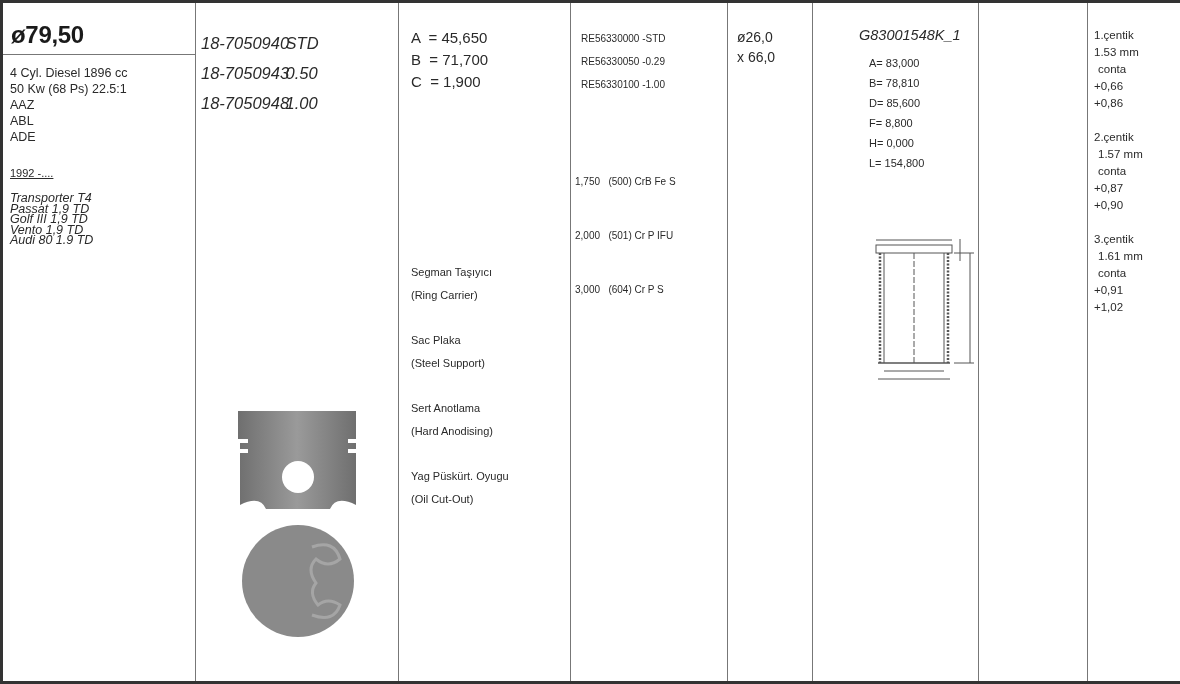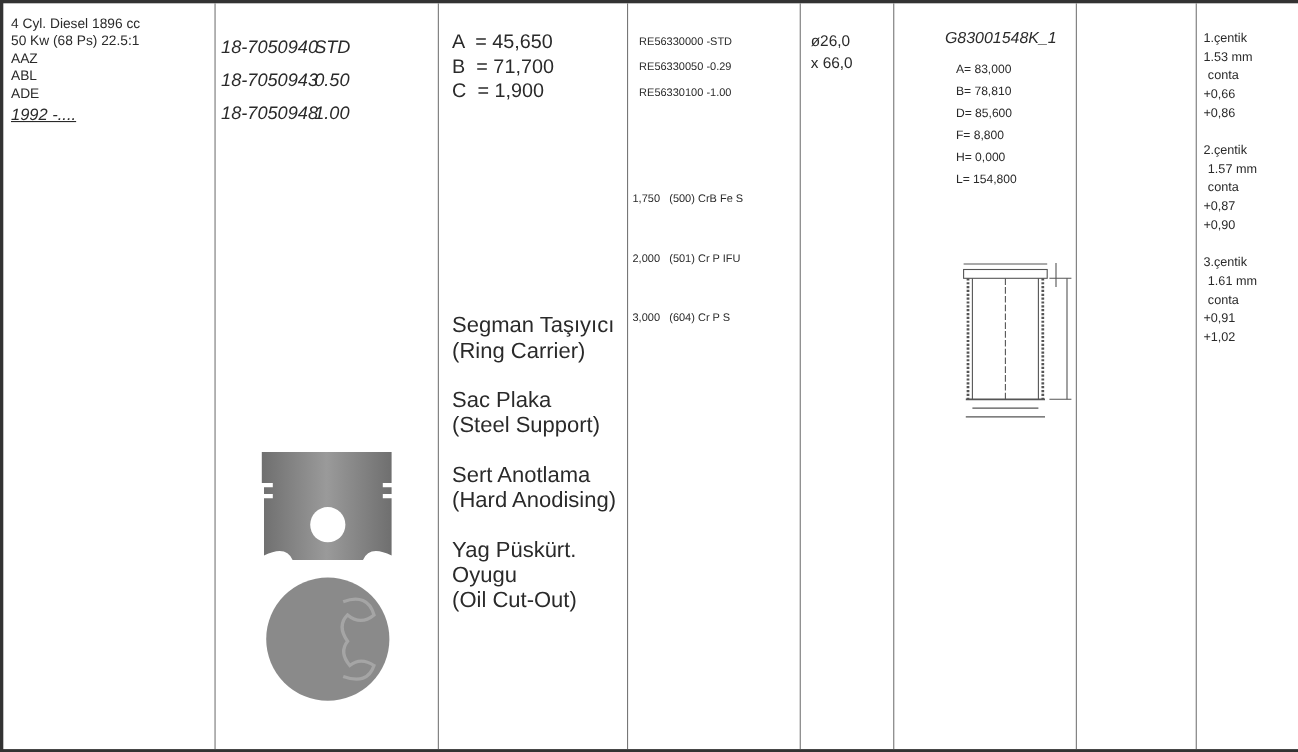"ø79,50" div.bore-box { html: none -> <div> <div>ø79,50</div> </div> }
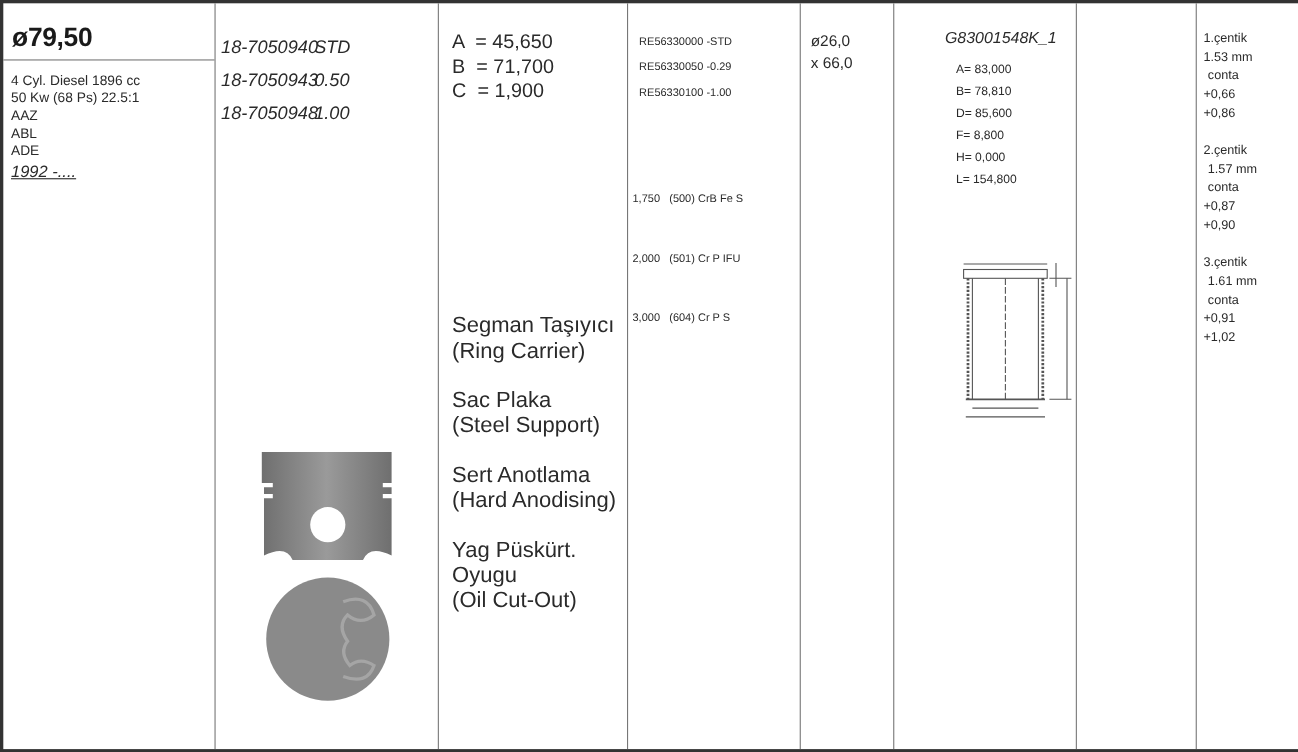"A = 45,650" .dims { font-size: 18px -> 15px }
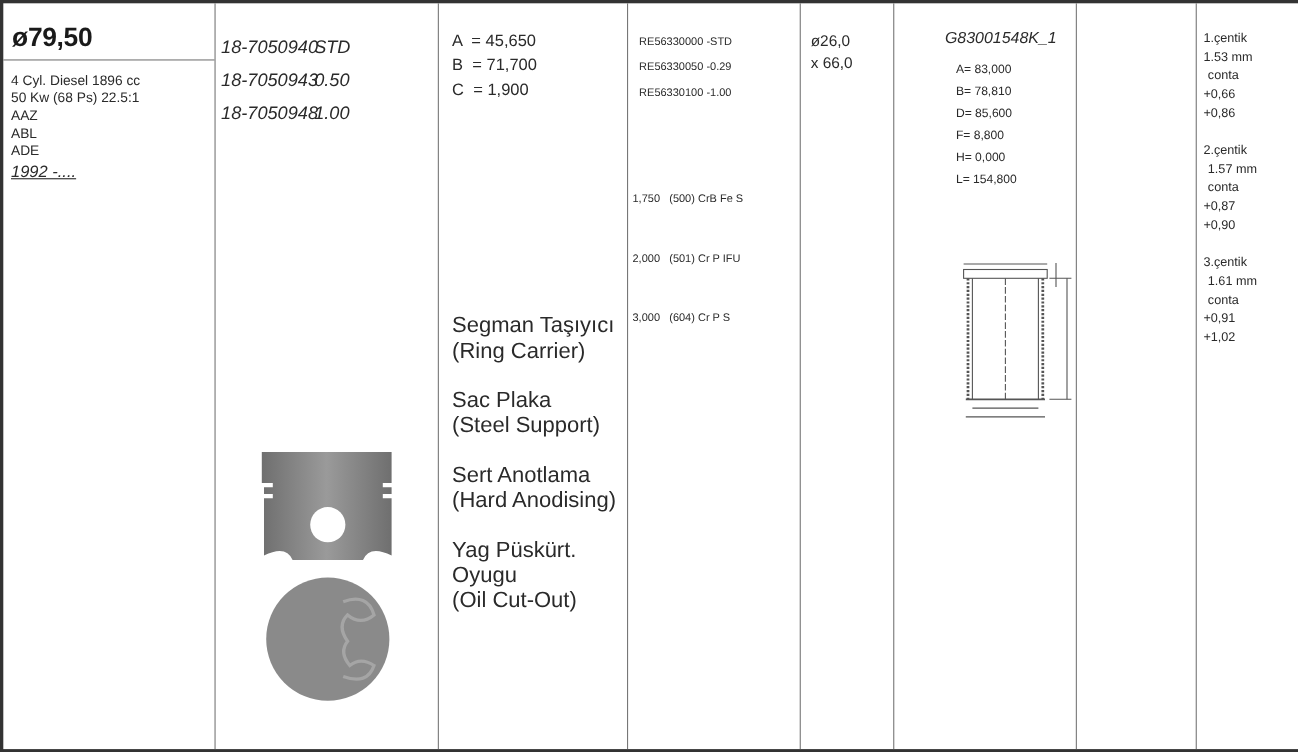"1992 -...." .years { font-size: 15px -> 11px; font-style: italic -> none; margin-top: 4px -> 20px }
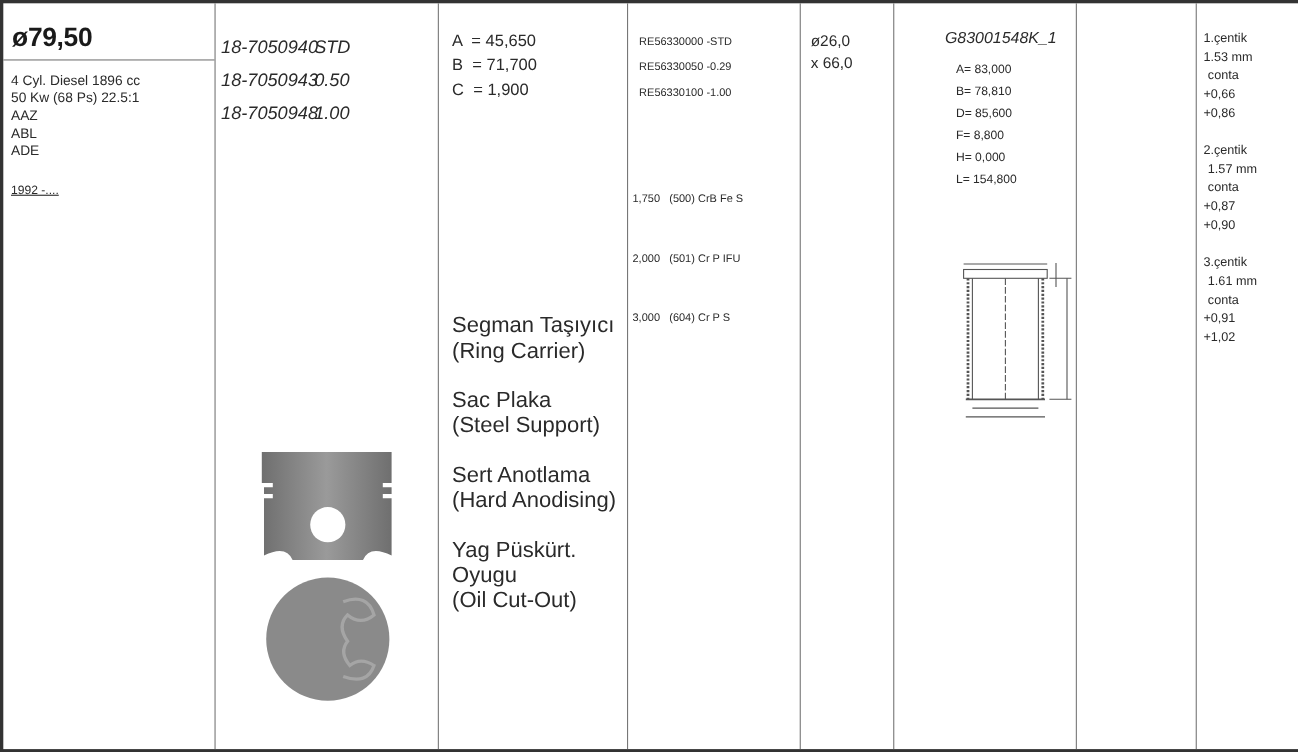"Transporter T4" div.models { html: none -> <div> <div>Transporter T4</div> <div>Passat 1,9 TD</div> <div>Golf III 1,9 TD</div> <div>Vento 1,9 TD</div> <div>Audi 80 1.9 TD</div> </div> }
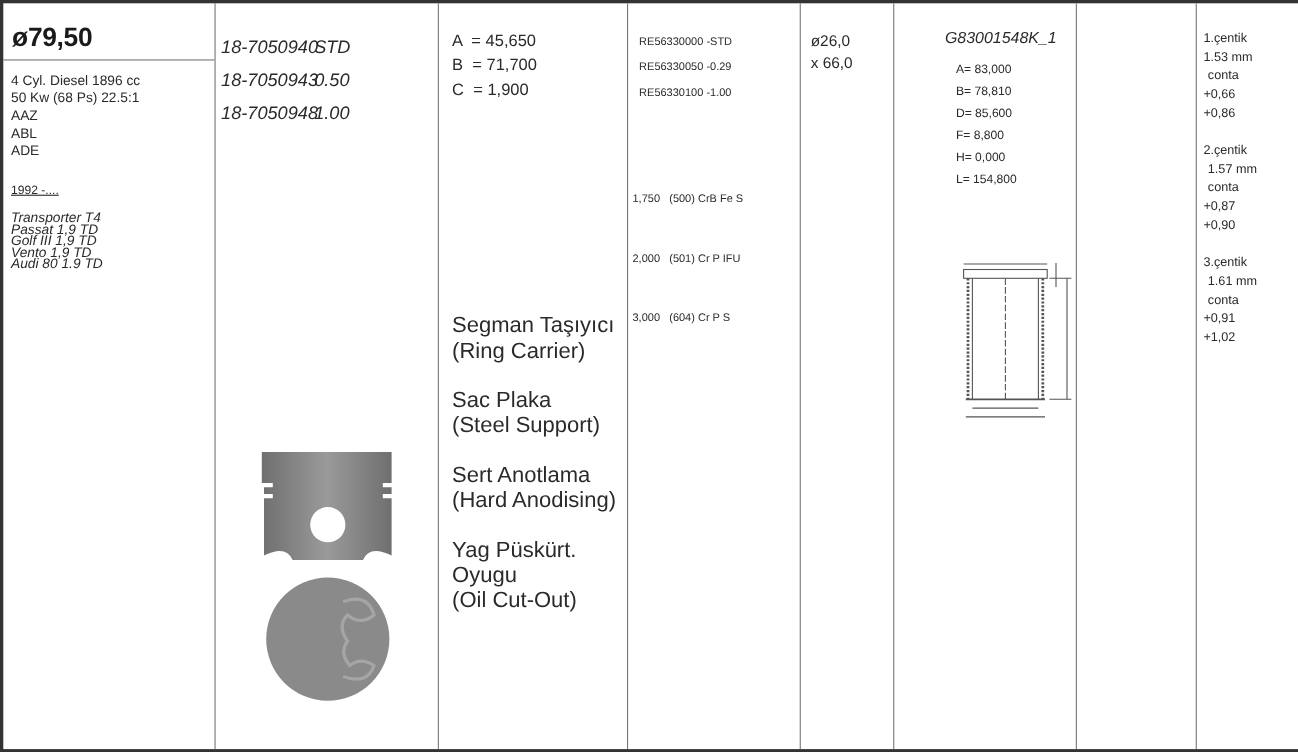"Segman Taşıyıcı" .features { font-size: 20px -> 11px; margin-top: 24px -> none }
